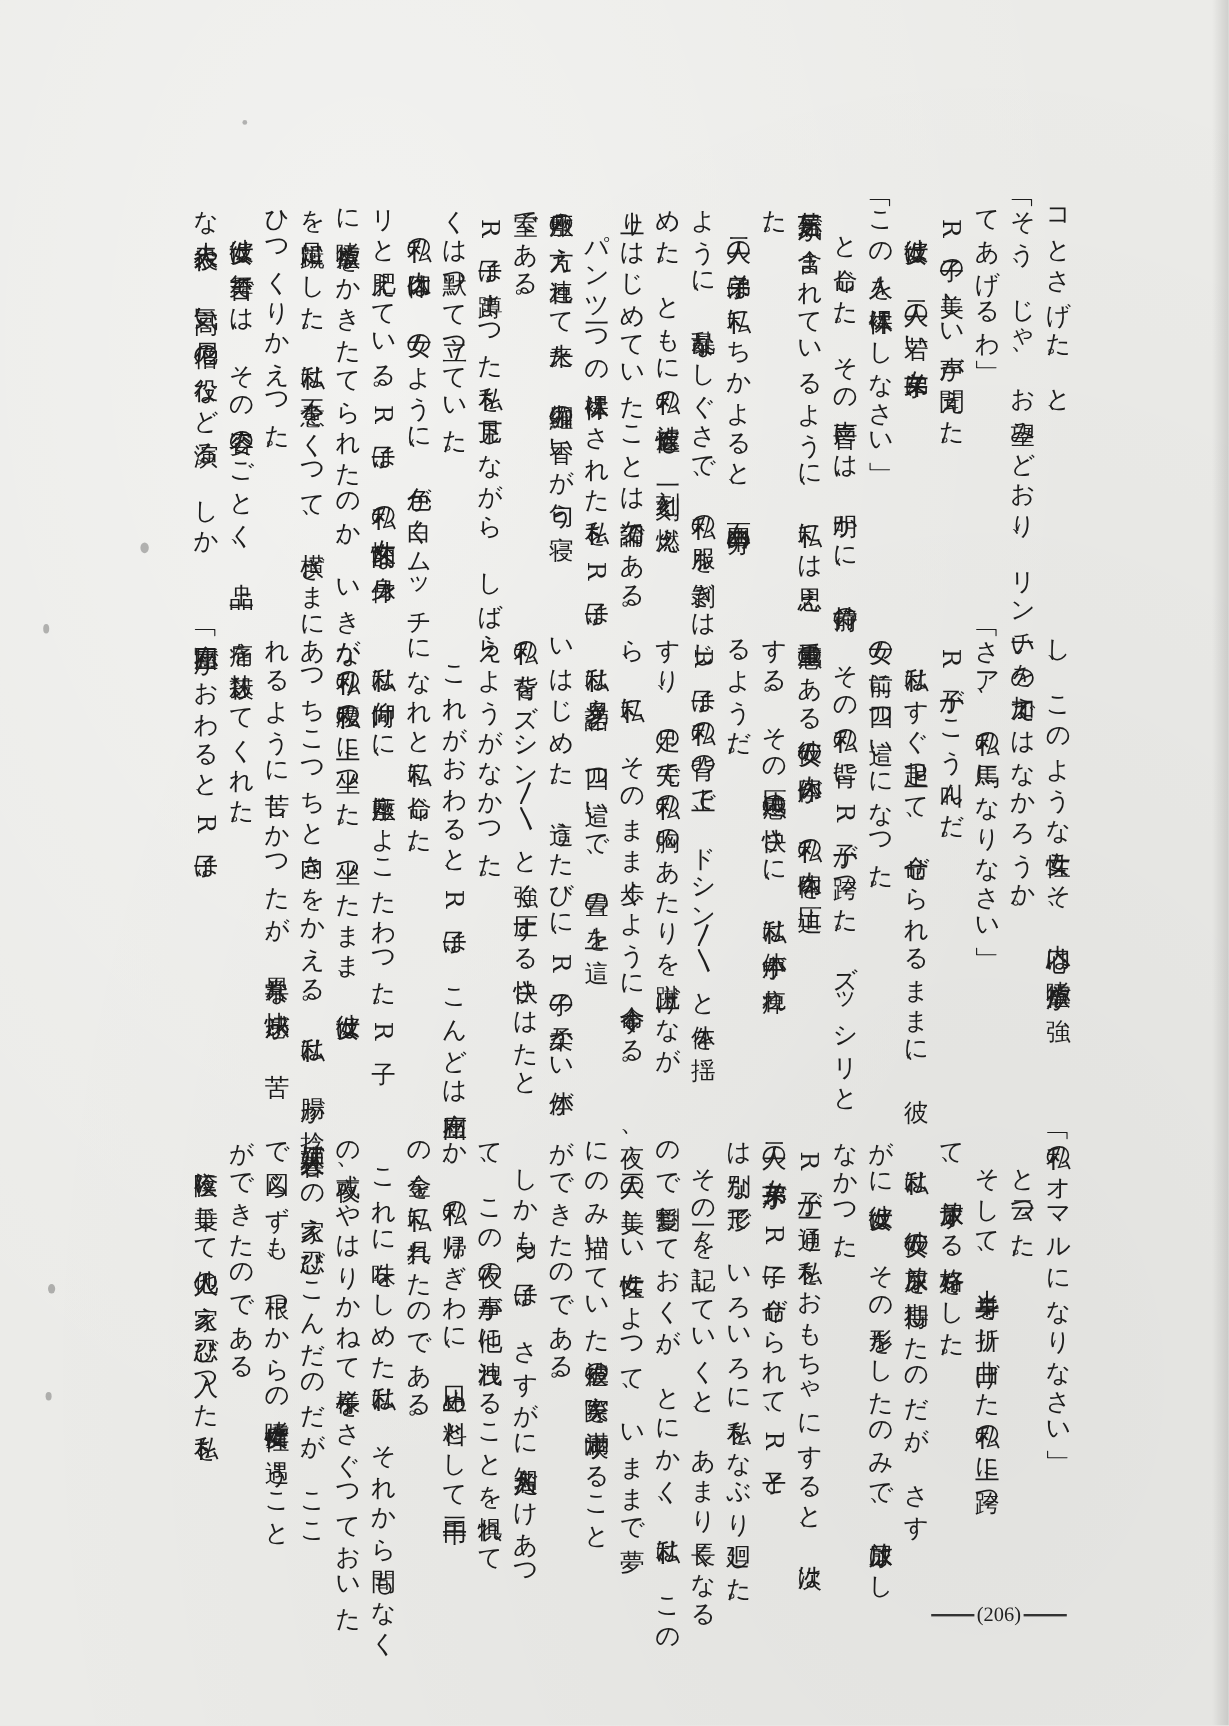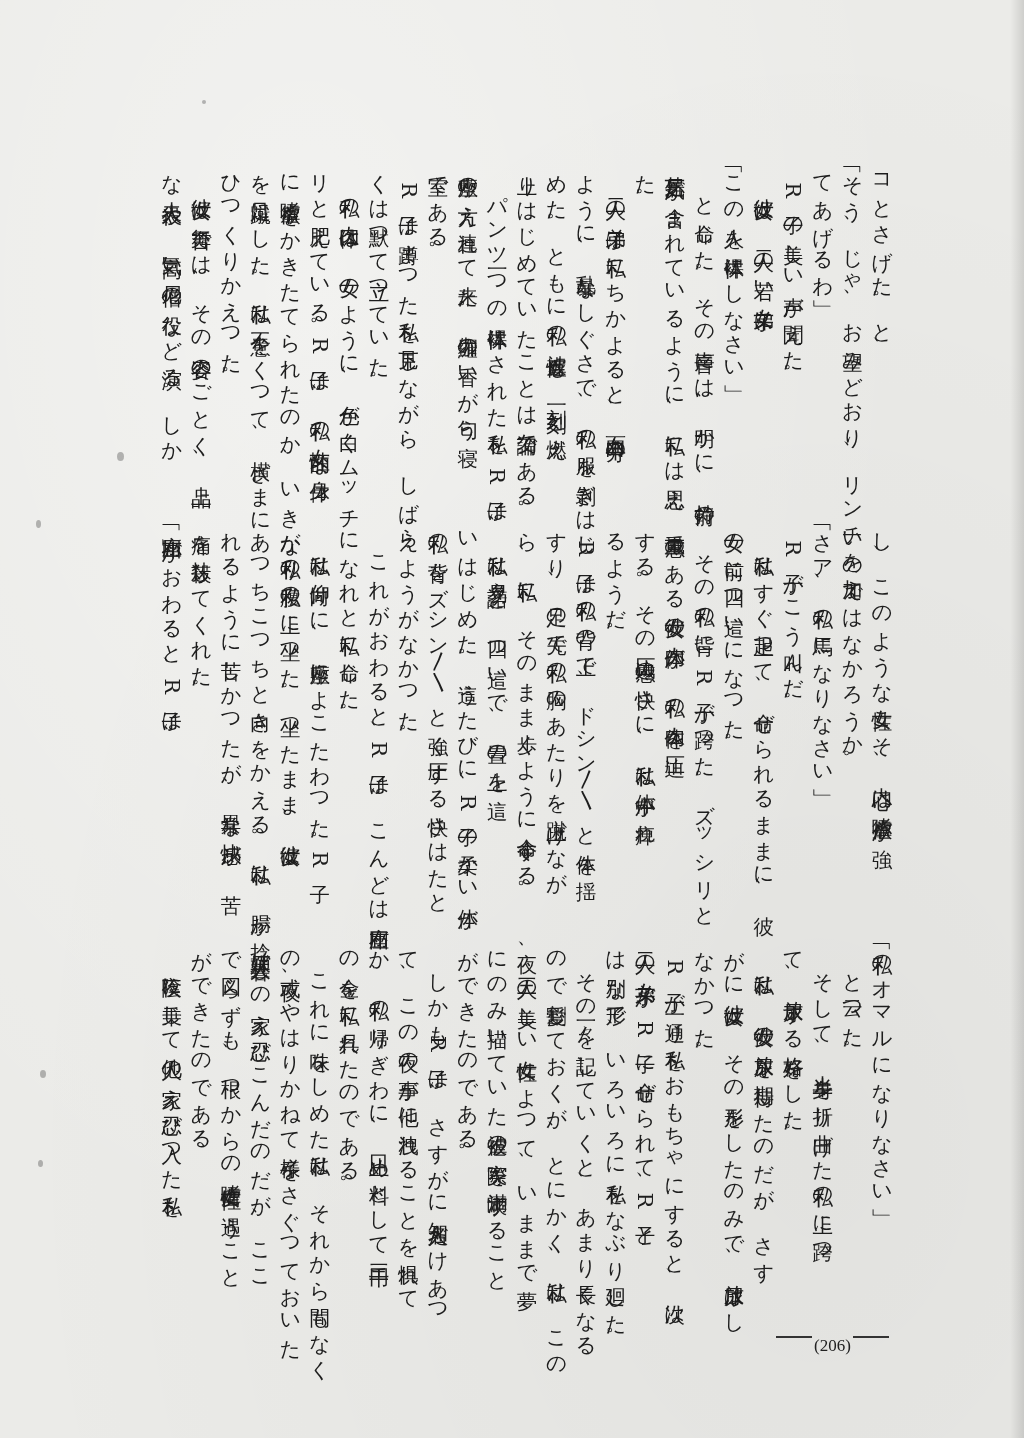"(206)" .page-number { align-items: flex-start -> center }
